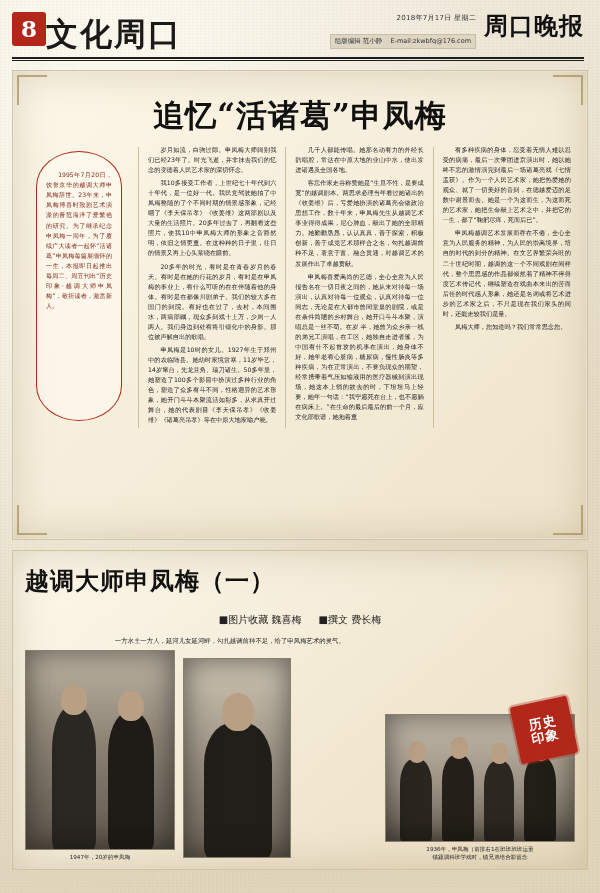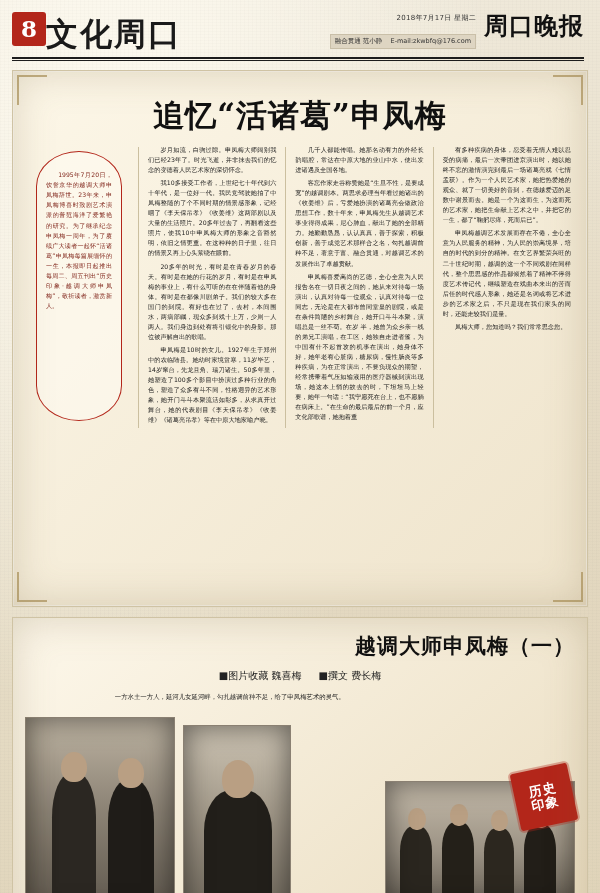"融合贯通 范小静" span { text: 融合贯通 -> 组版编辑 }
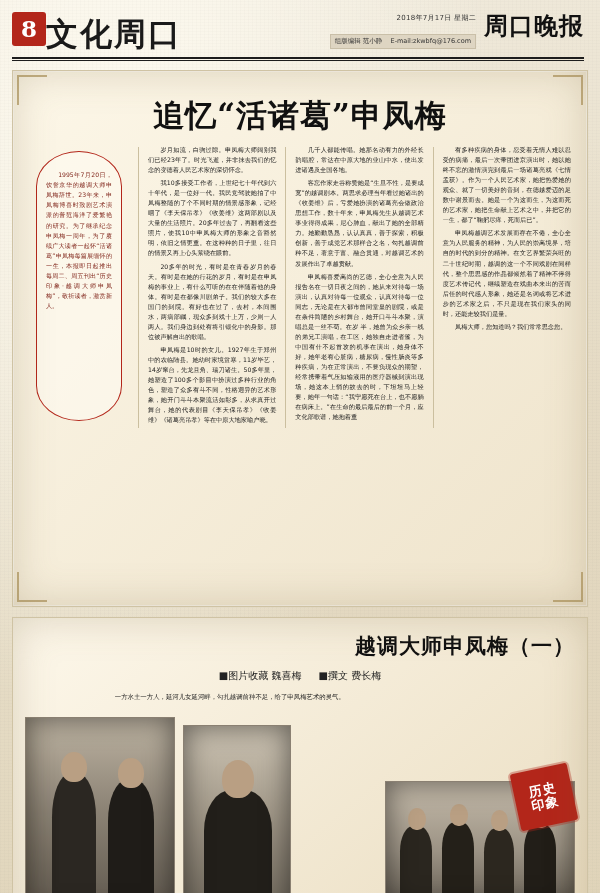"追忆“活诸葛”申凤梅" .top-block { height: 537px -> 470px }
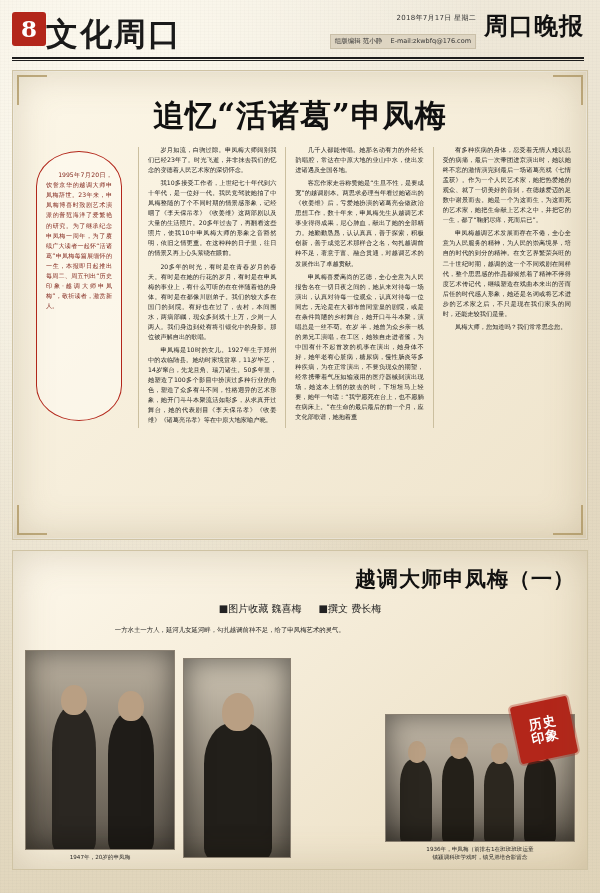"越调大师申凤梅（一）" .sub-headline { font-size: 21px -> 24px; margin: 4px 0 9px 0 -> 4px 0 16px 0; text-align: right -> left }
